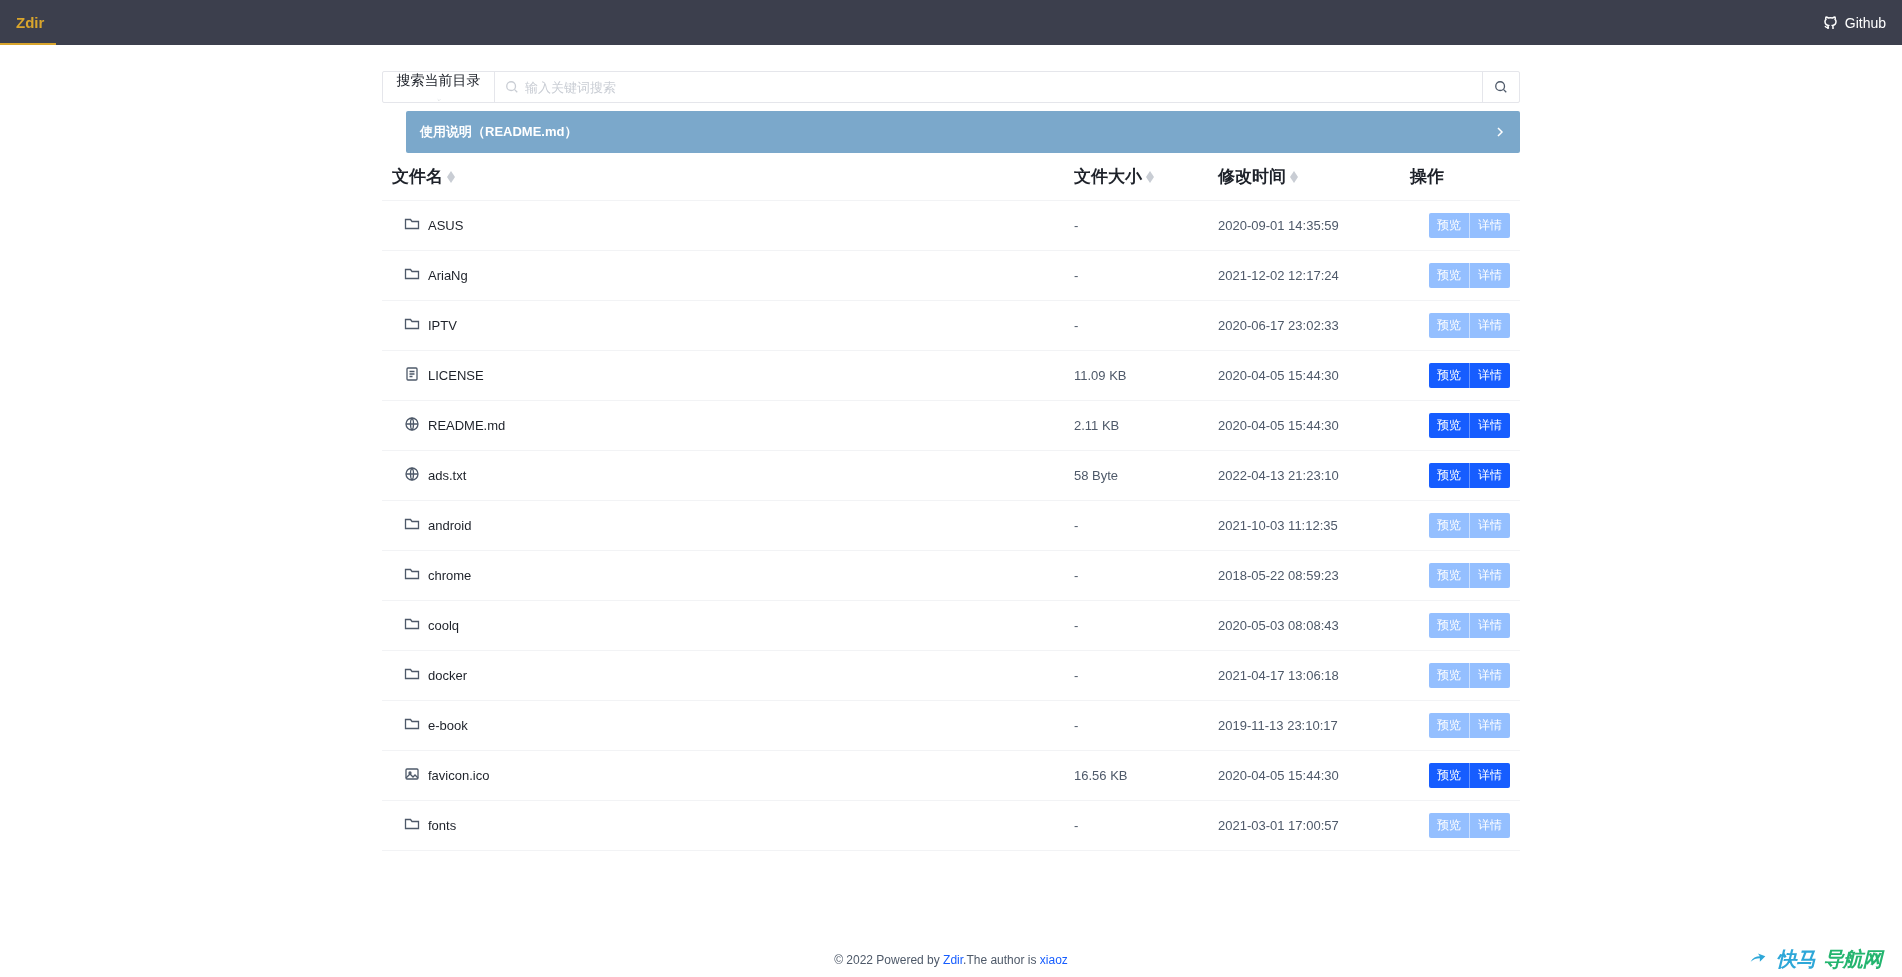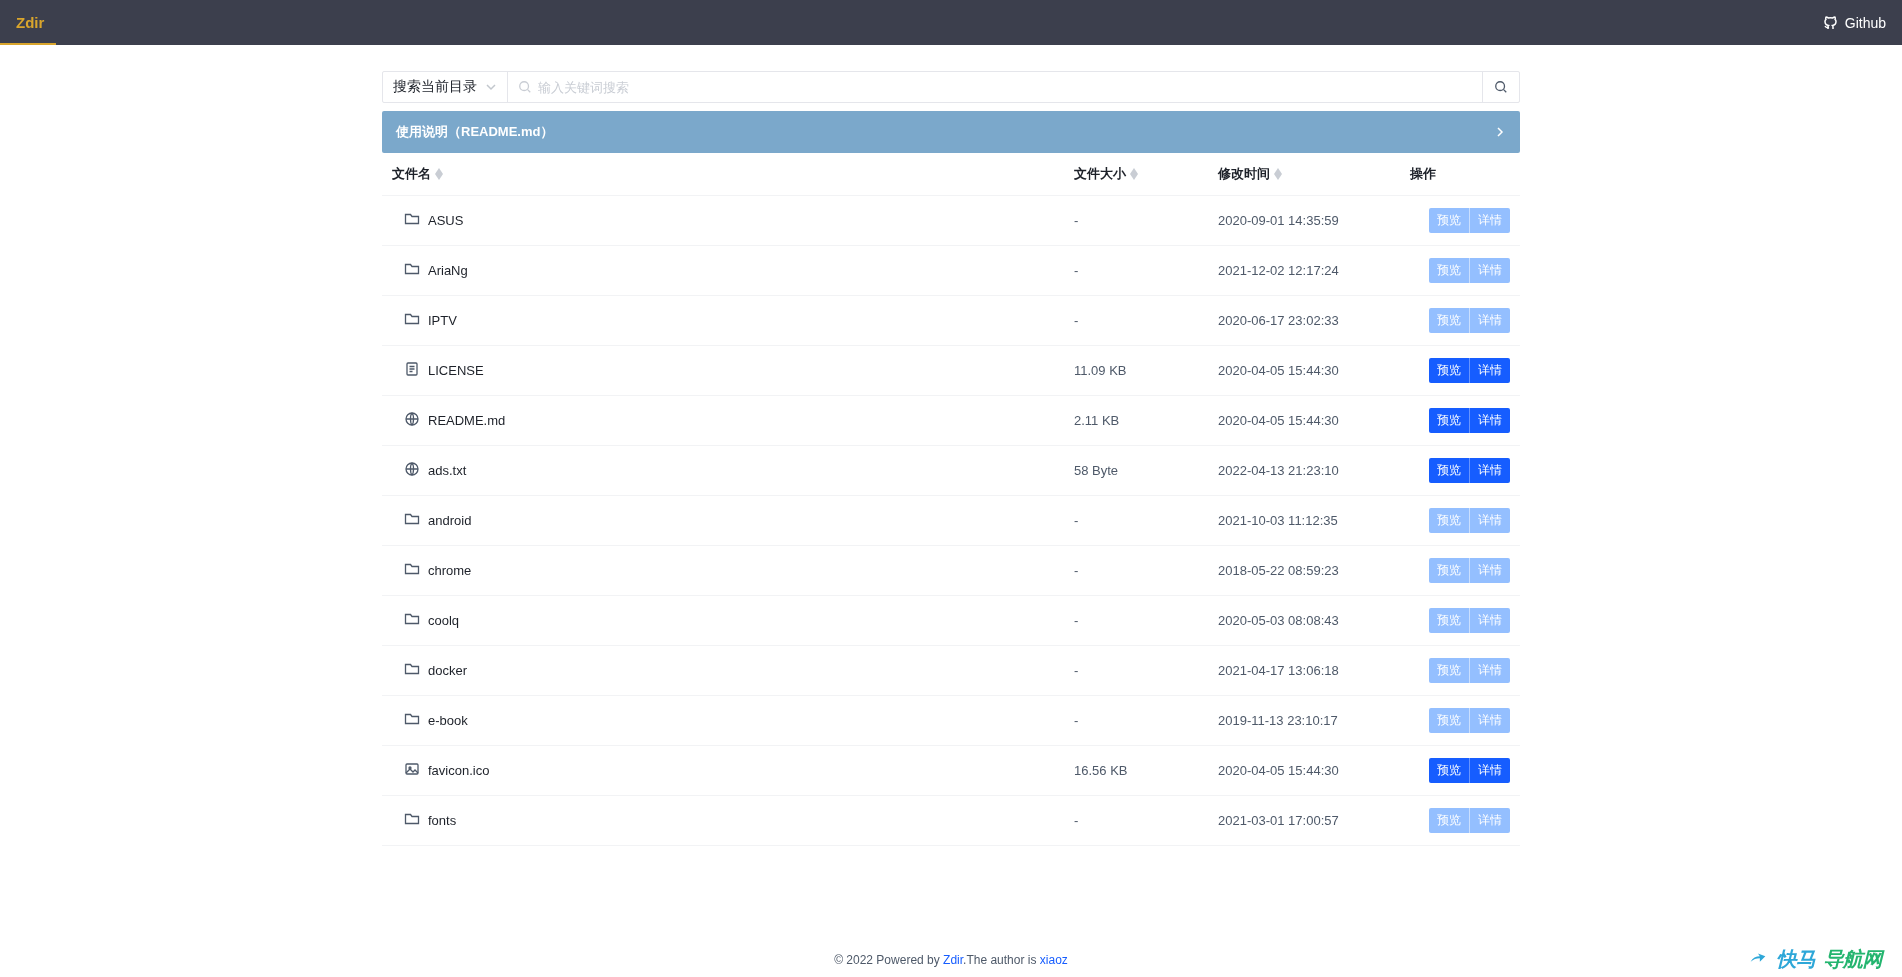"搜索当前目录" .search-select { flex-direction: none -> column }
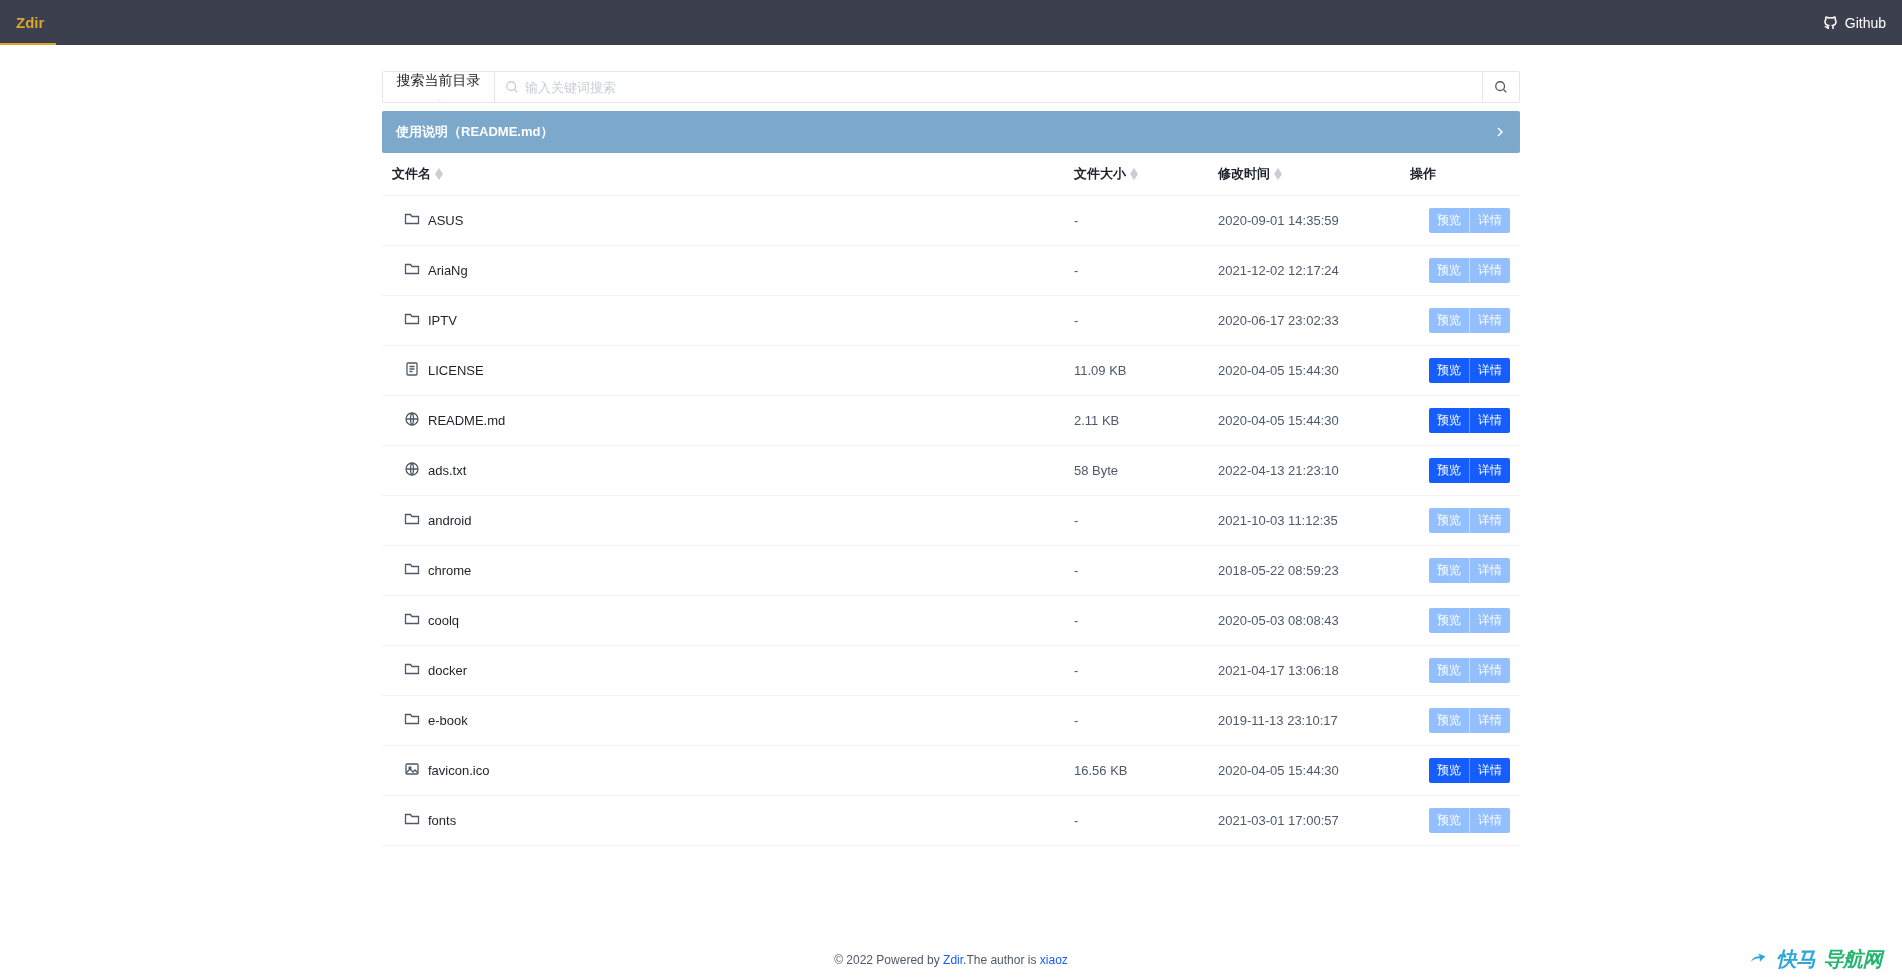"使用说明（README.md）" .readme-bar { margin-left: none -> 24px }
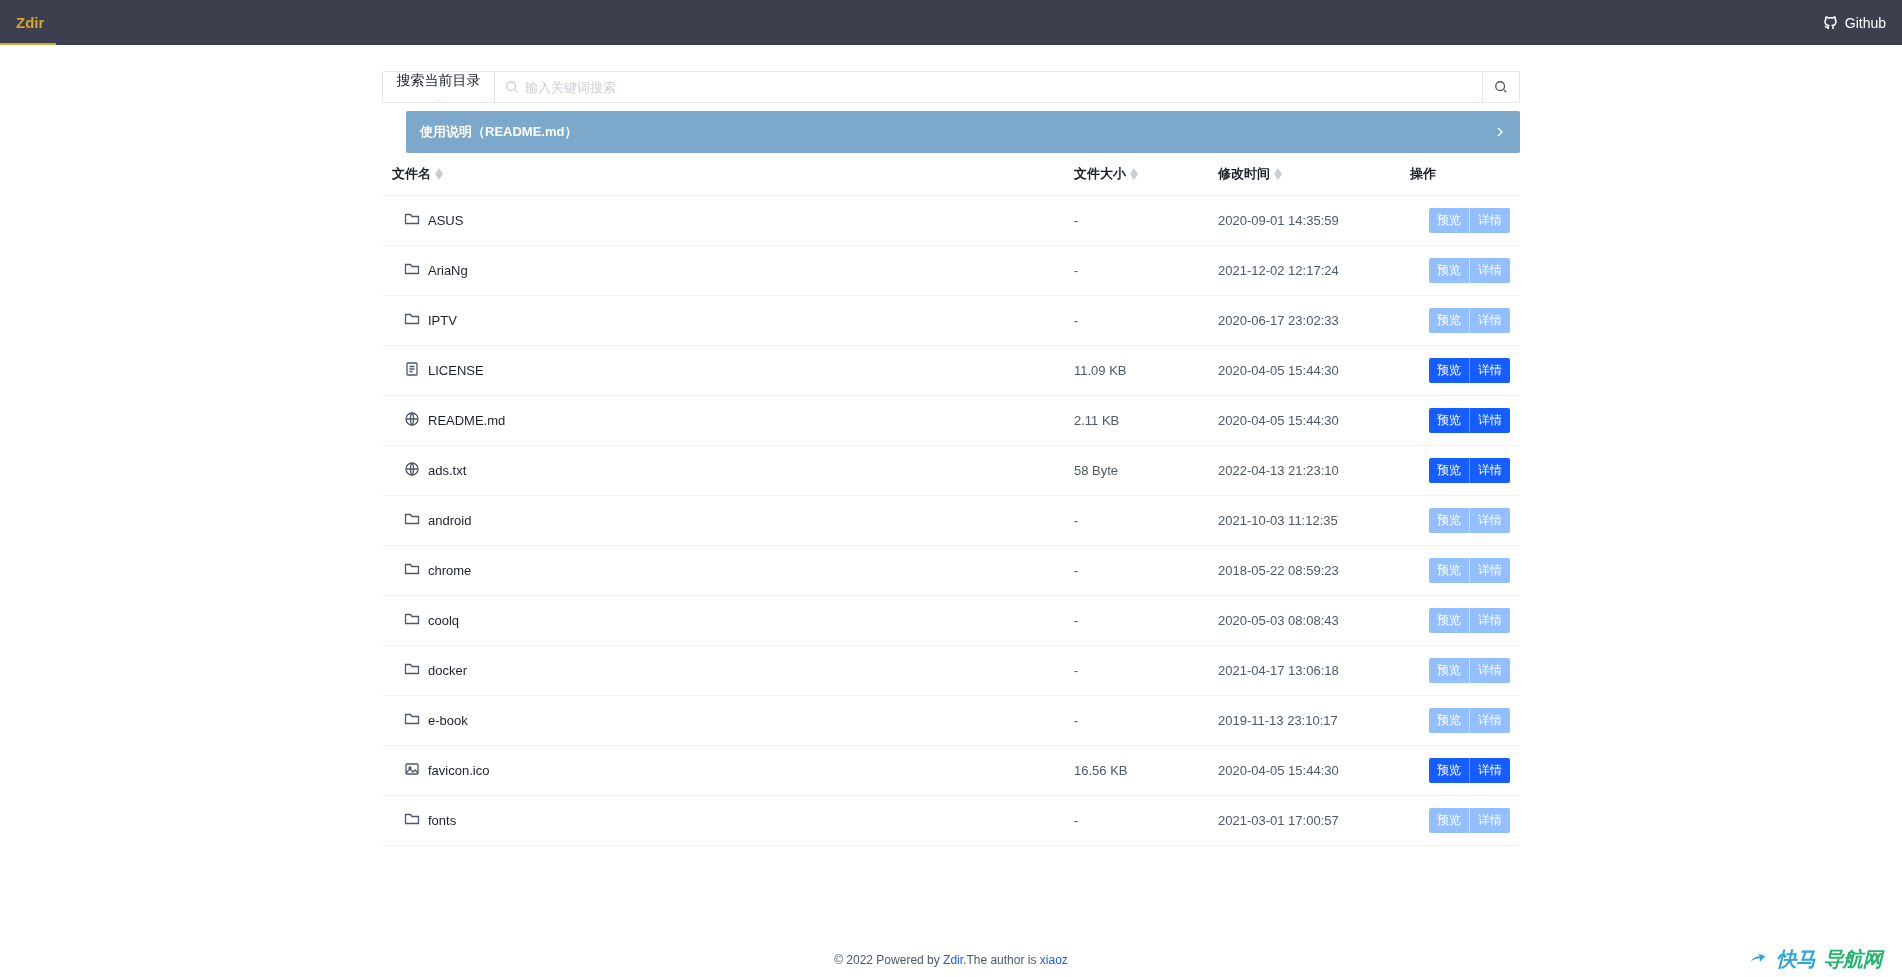"文件名" .table-head { font-size: 13px -> 17px }
